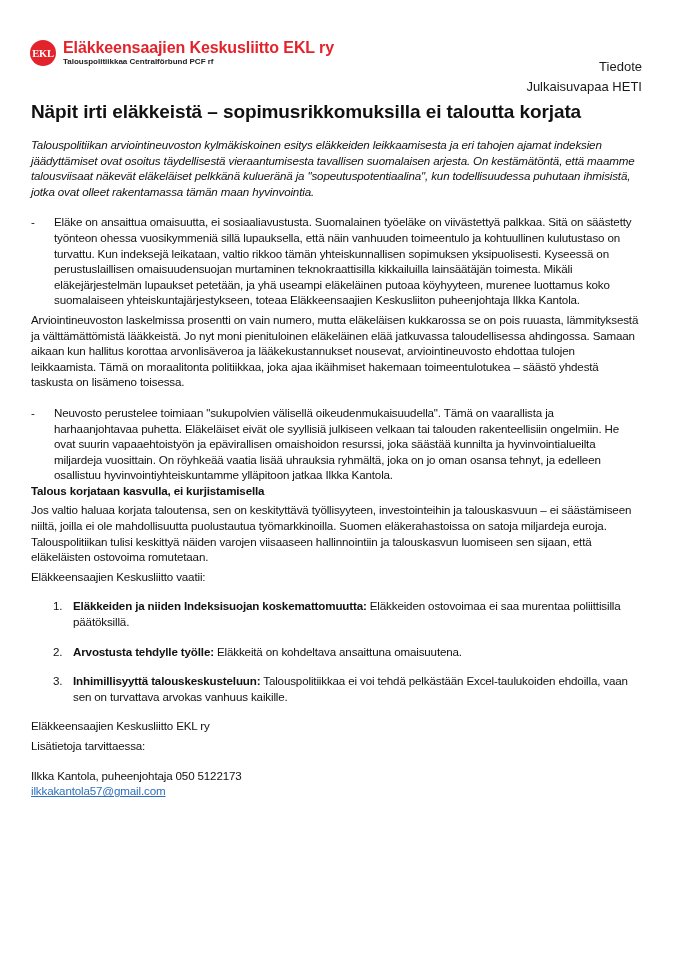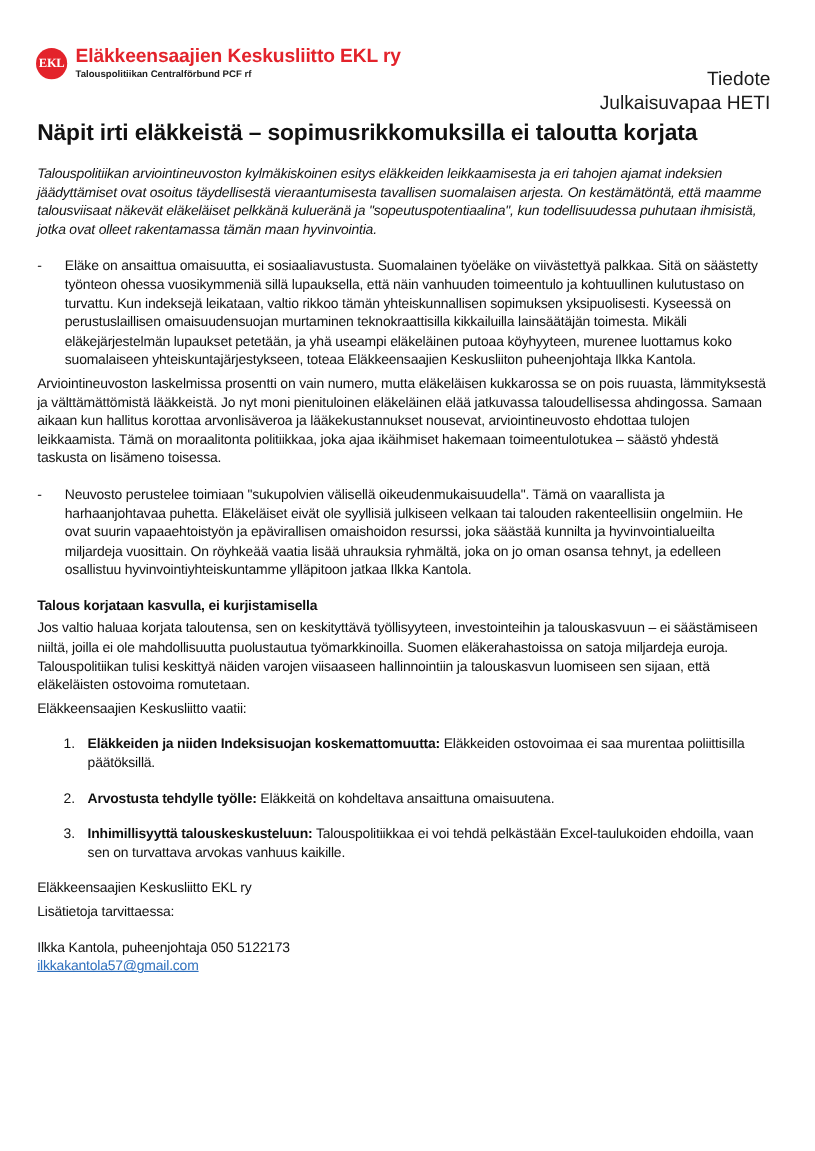"Talouspolitiikan Centralförbund PCF rf" div.org-subname { text: Talouspolitiikan -> Talouspolitiikkaa }
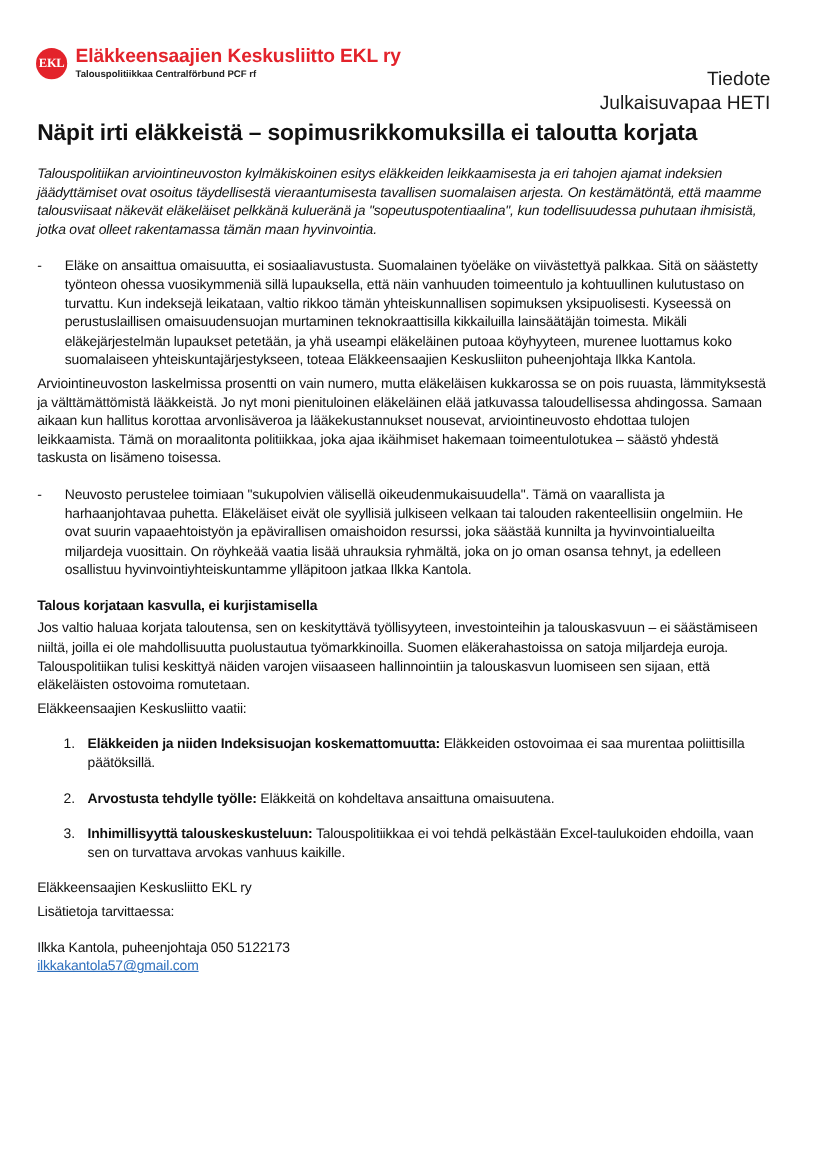"Tiedote" .meta { font-size: 16px -> 13px }
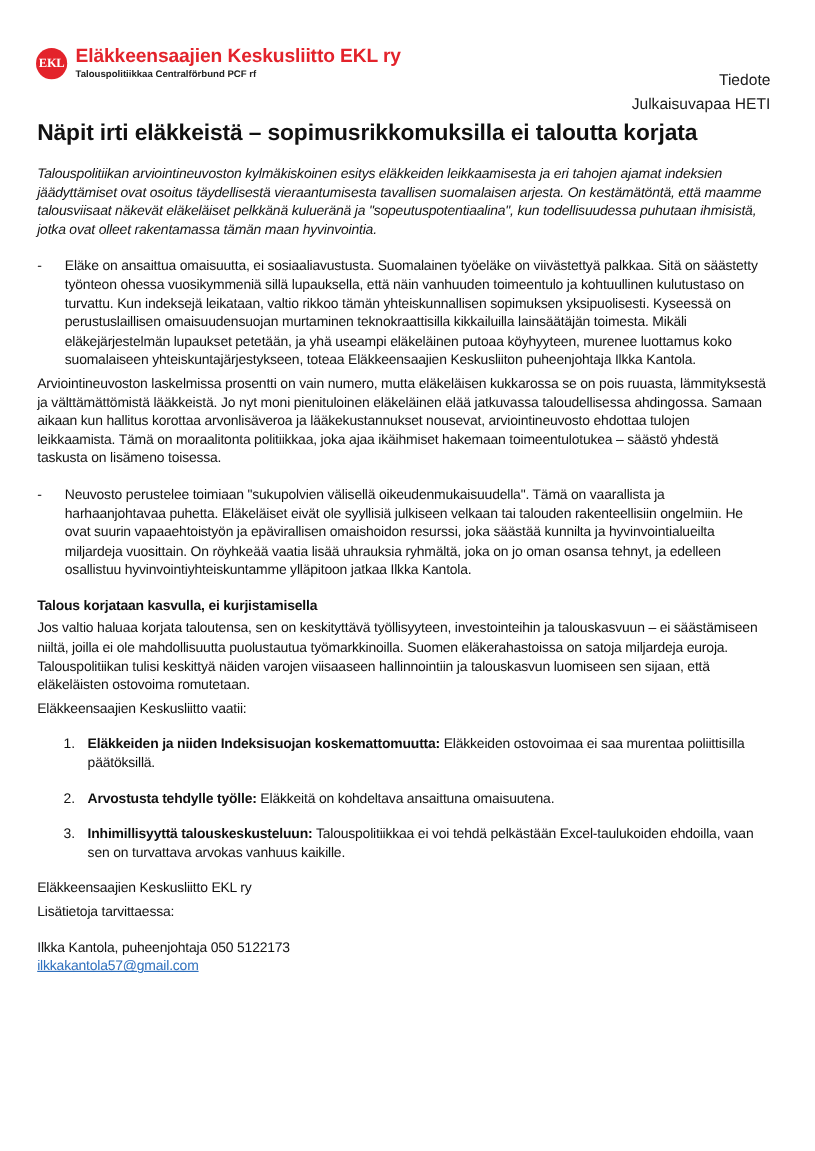"Talous korjataan kasvulla, ei" .subhead { margin-top: 14px -> none }
